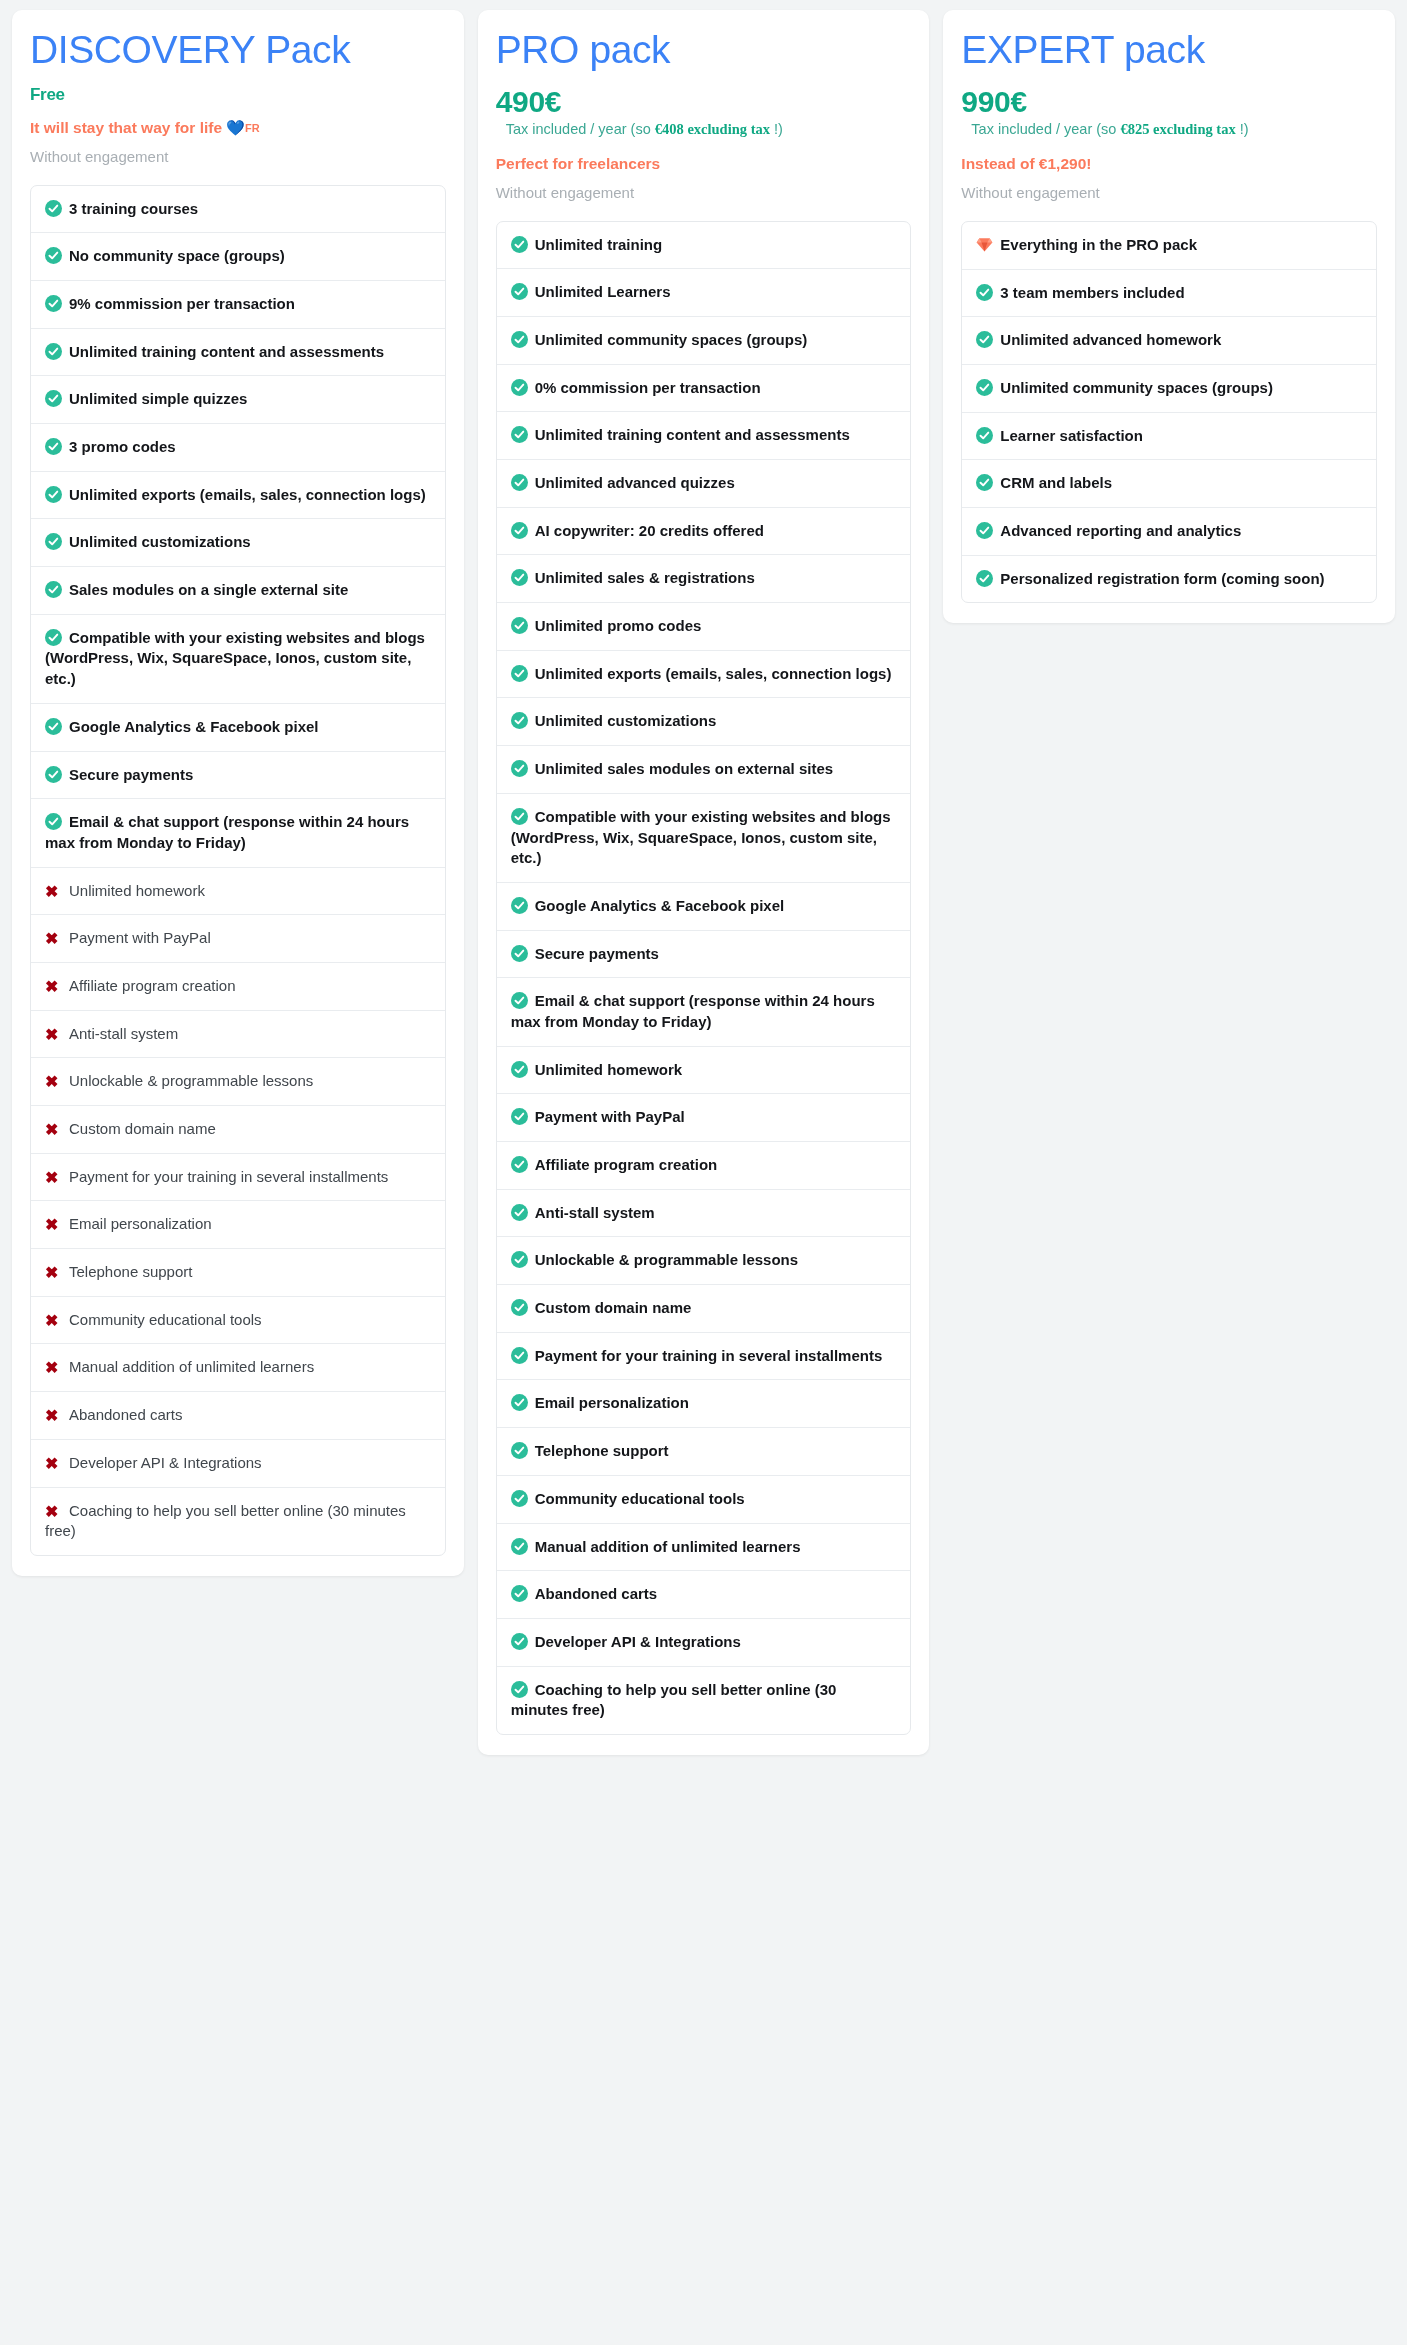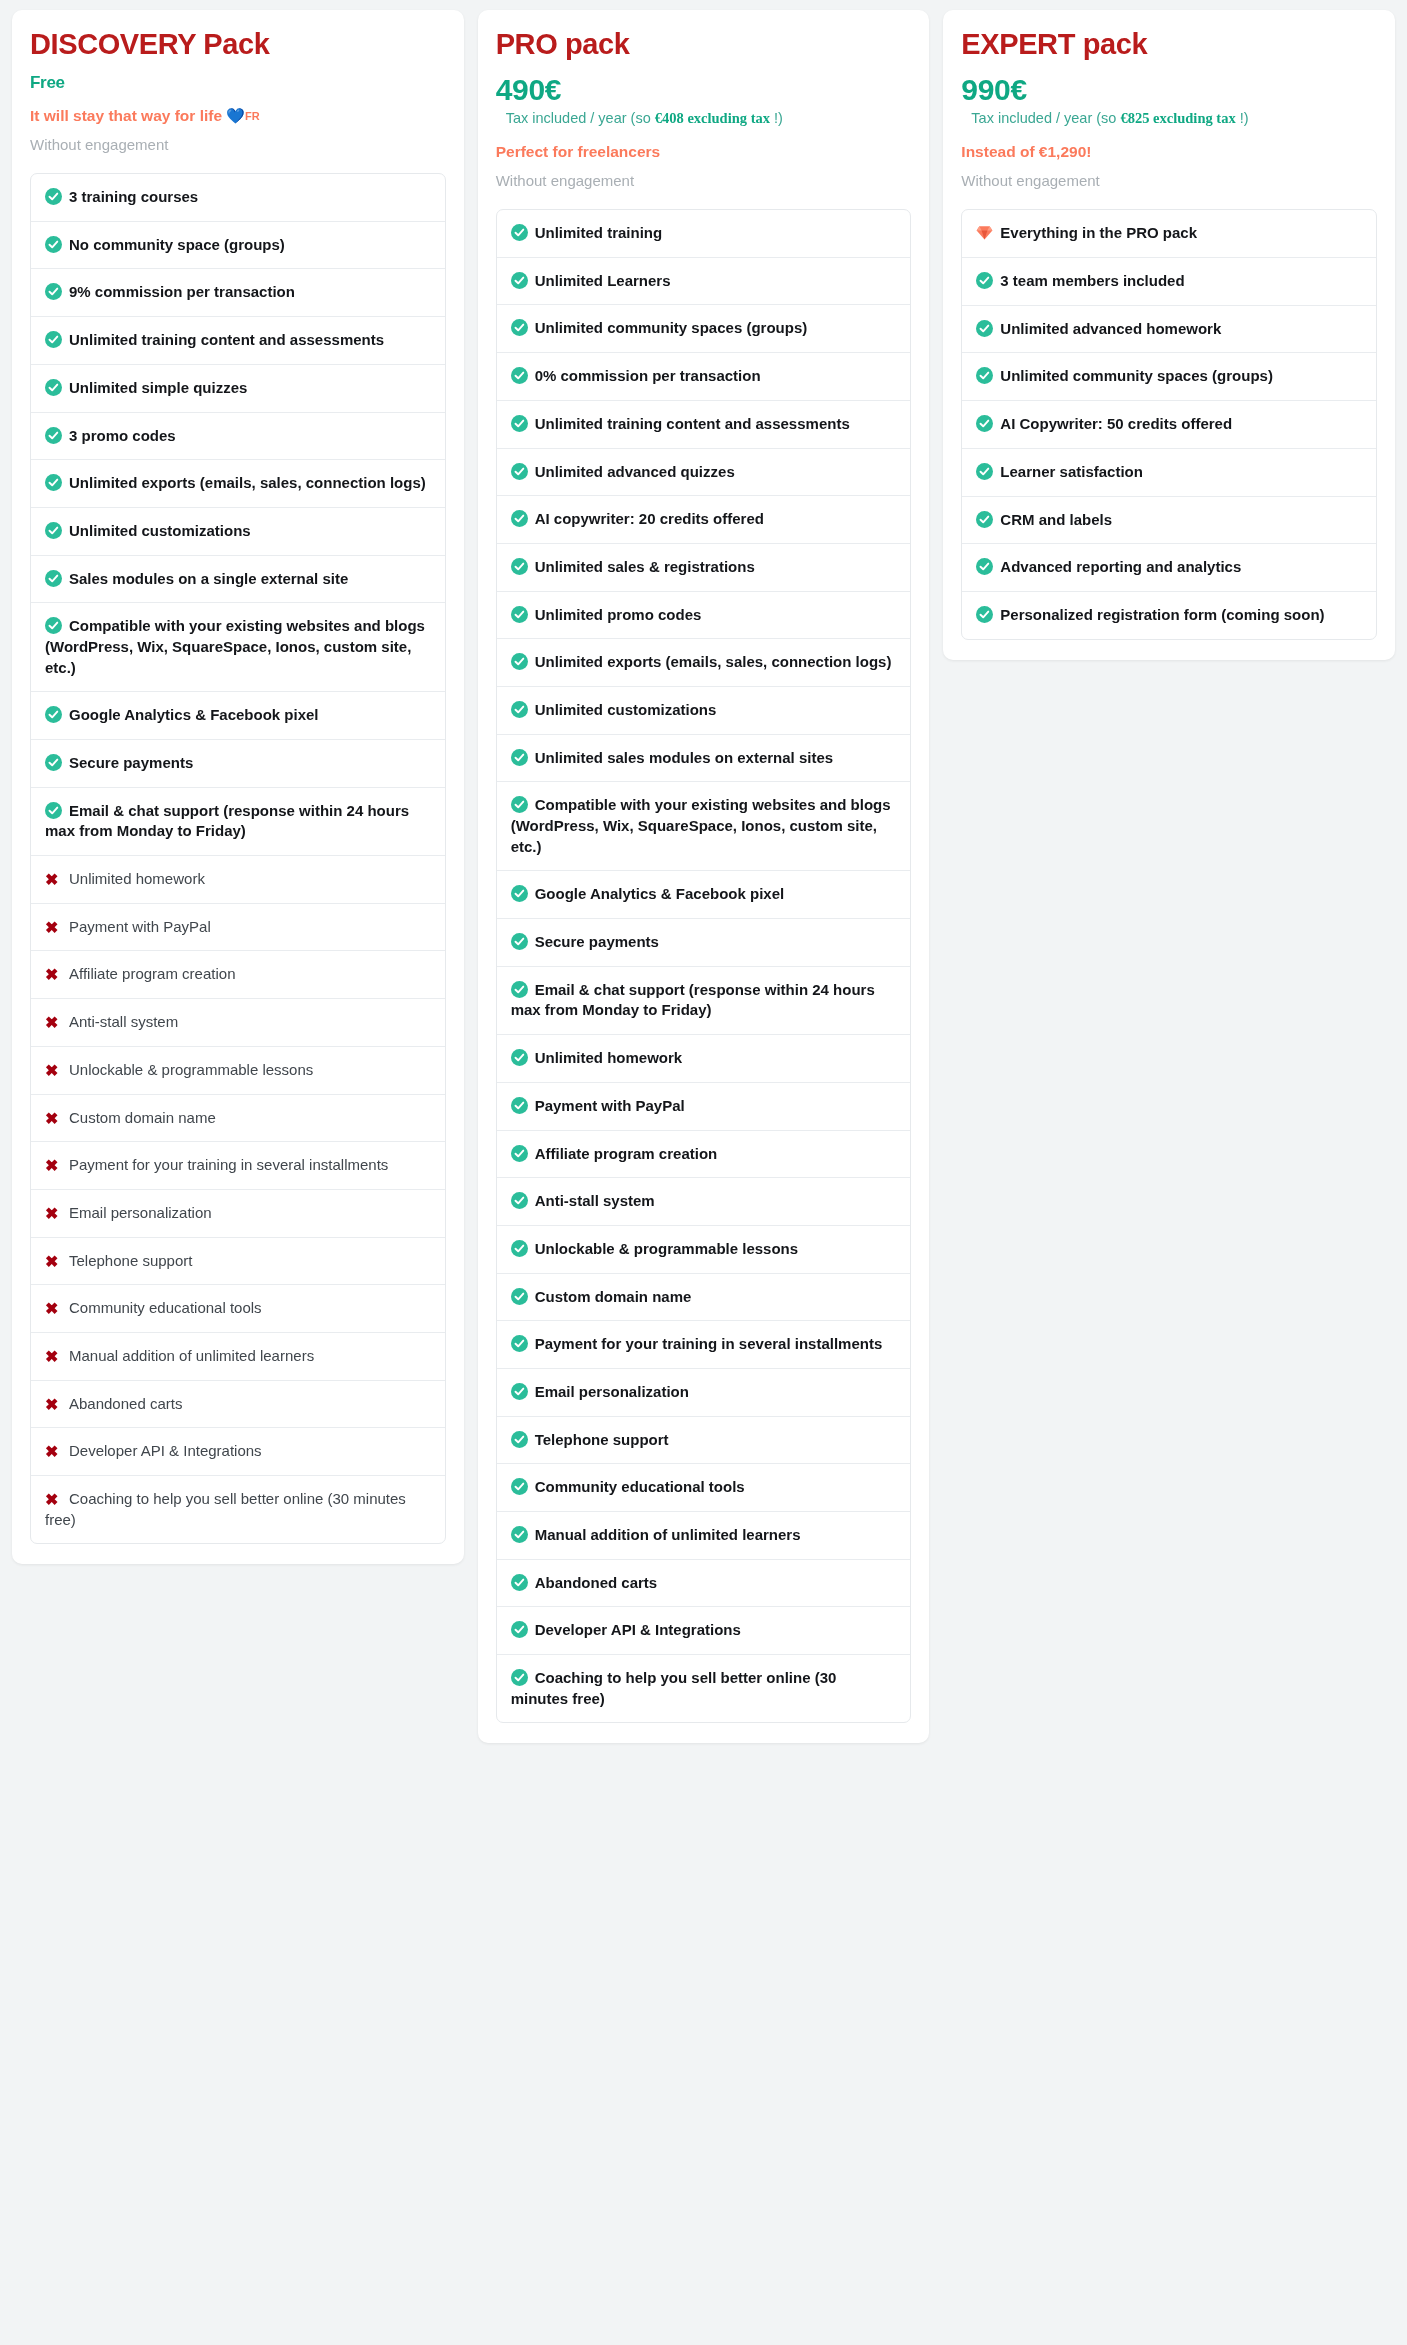"DISCOVERY Pack" .pack-title { color: #b91c1c -> #3b82f6; font-size: 29px -> 39px; font-weight: 700 -> 400 }
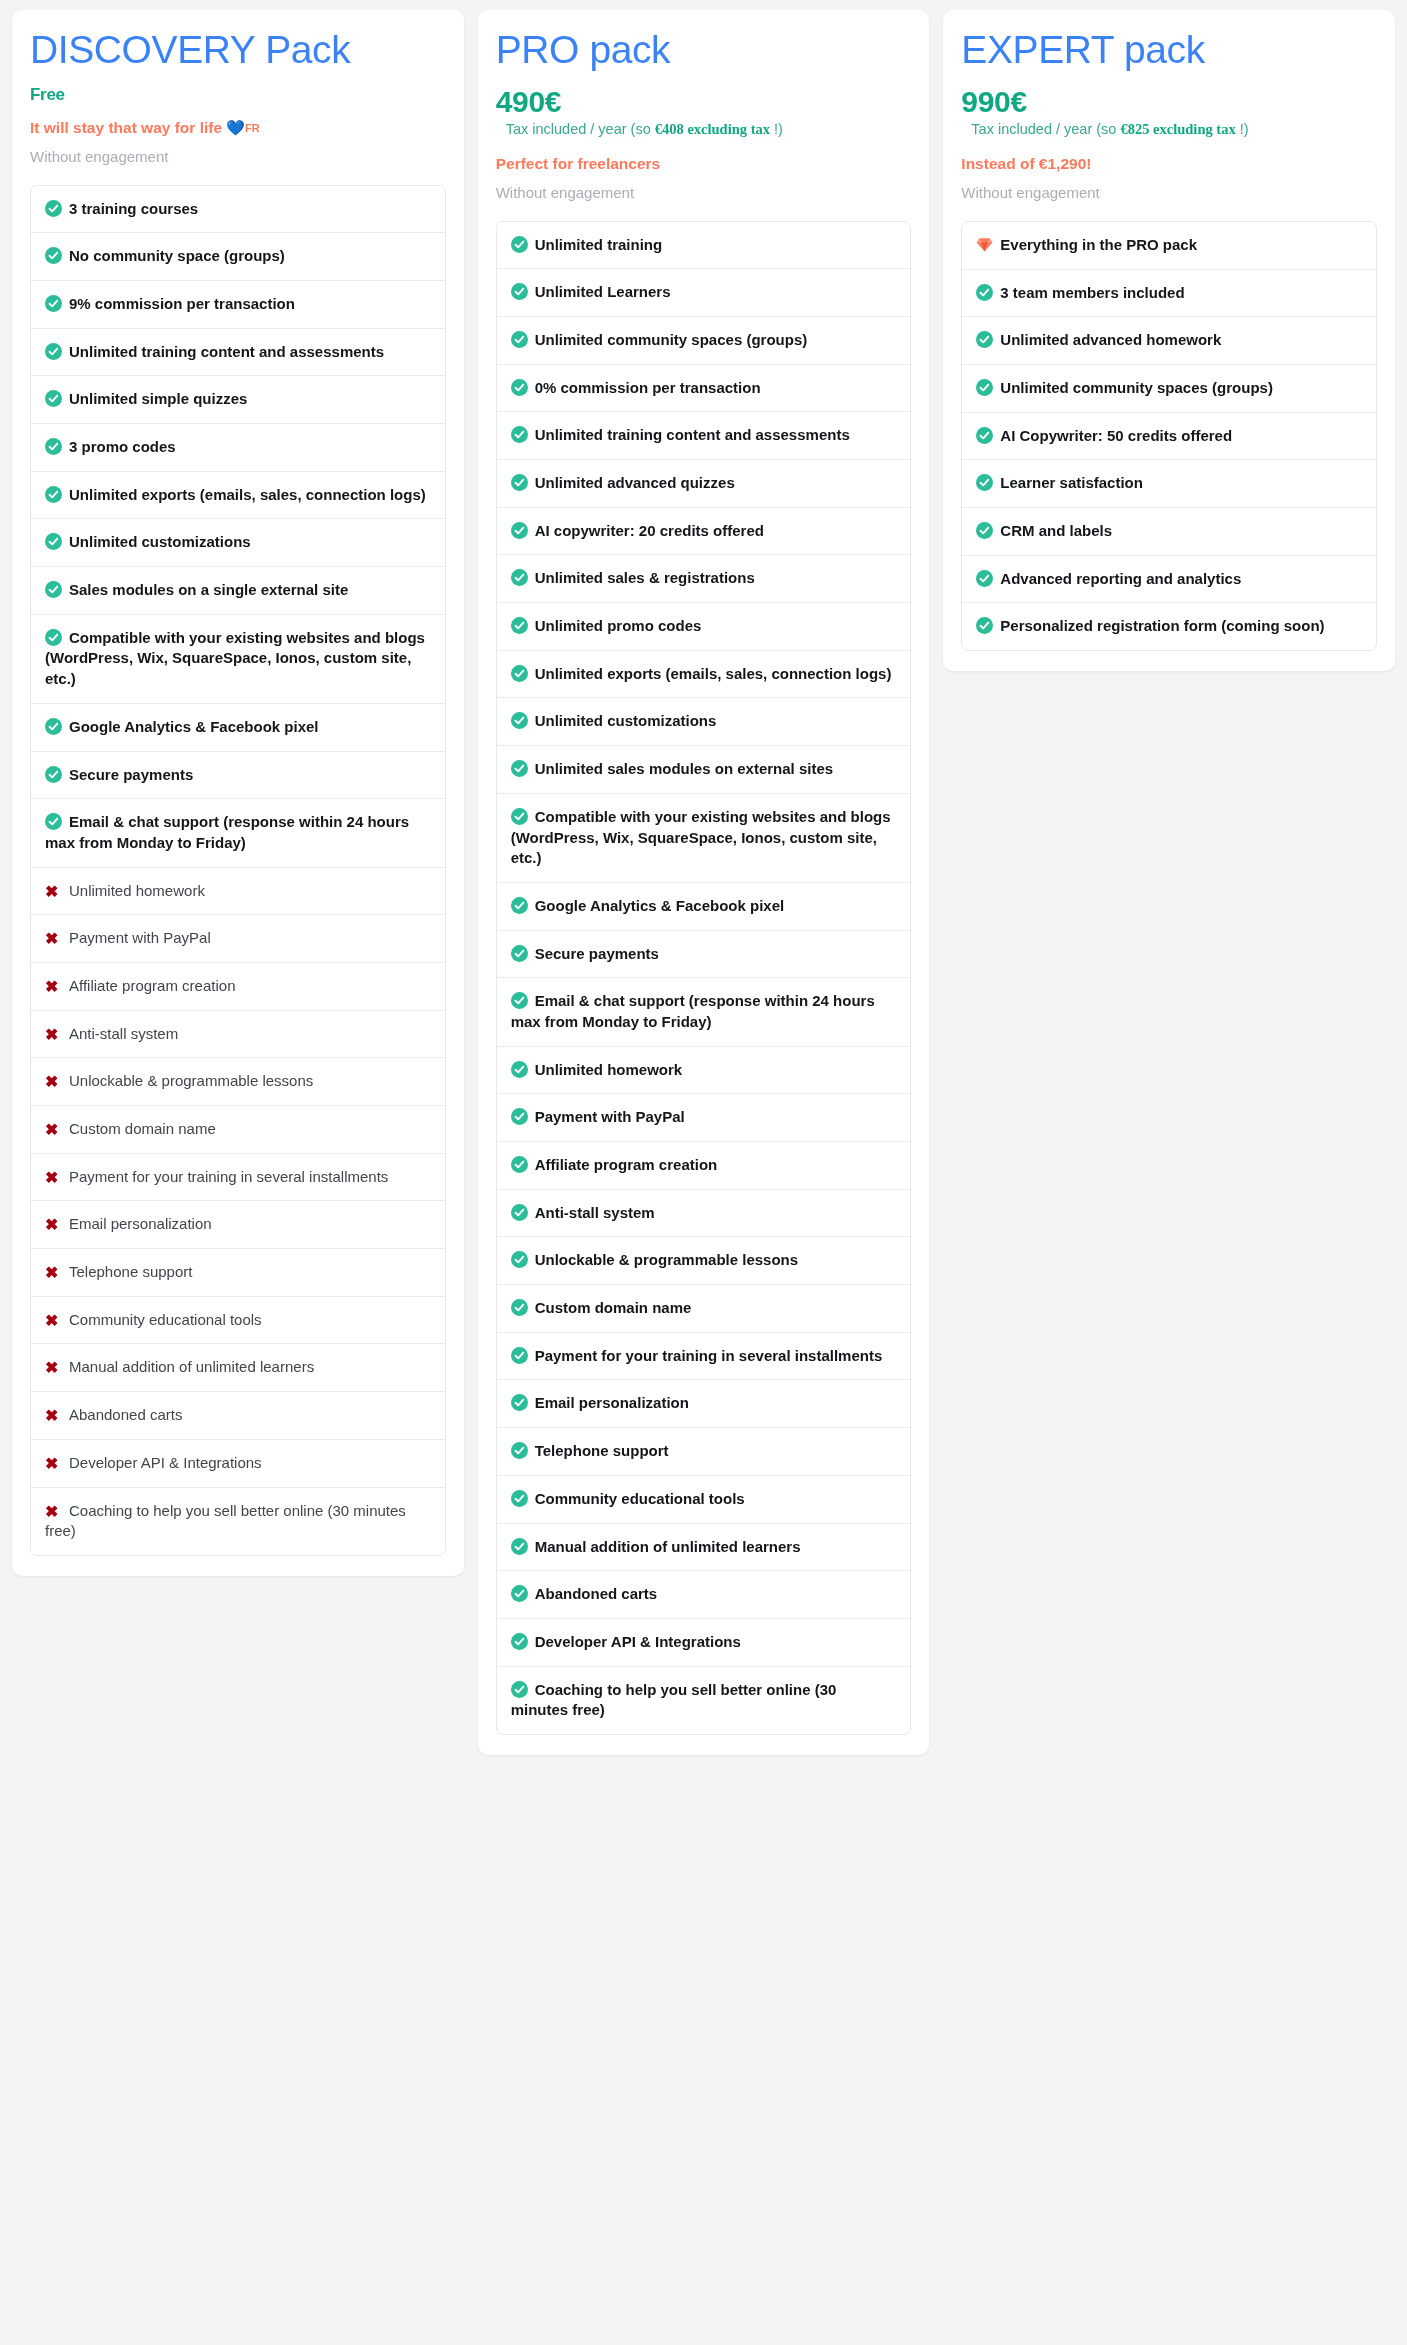"AI Copywriter: 50 credits offered" li.feature-item { html: <li><span><svg> <circle></circle> <path></path> </svg></span><span>AI Copywriter: 50 credits offered</span></li> -> none }
